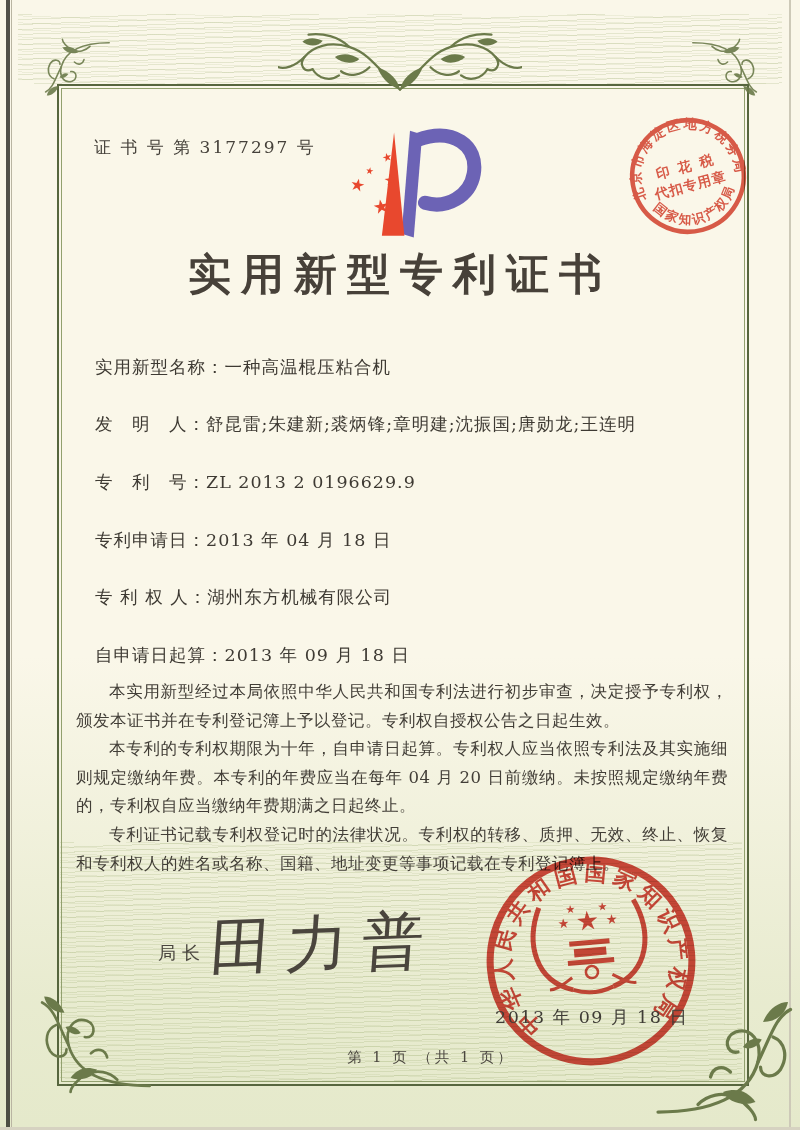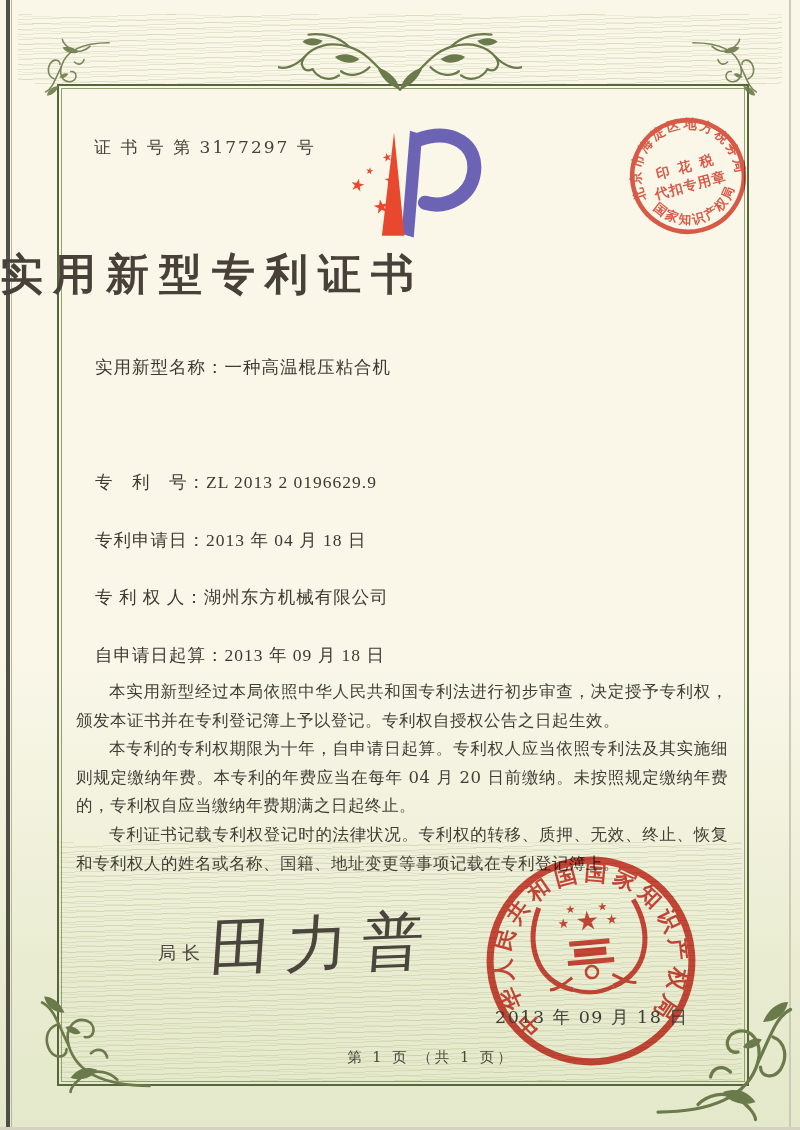"实用新型专利证书" .doc-title { text-align: left -> center }
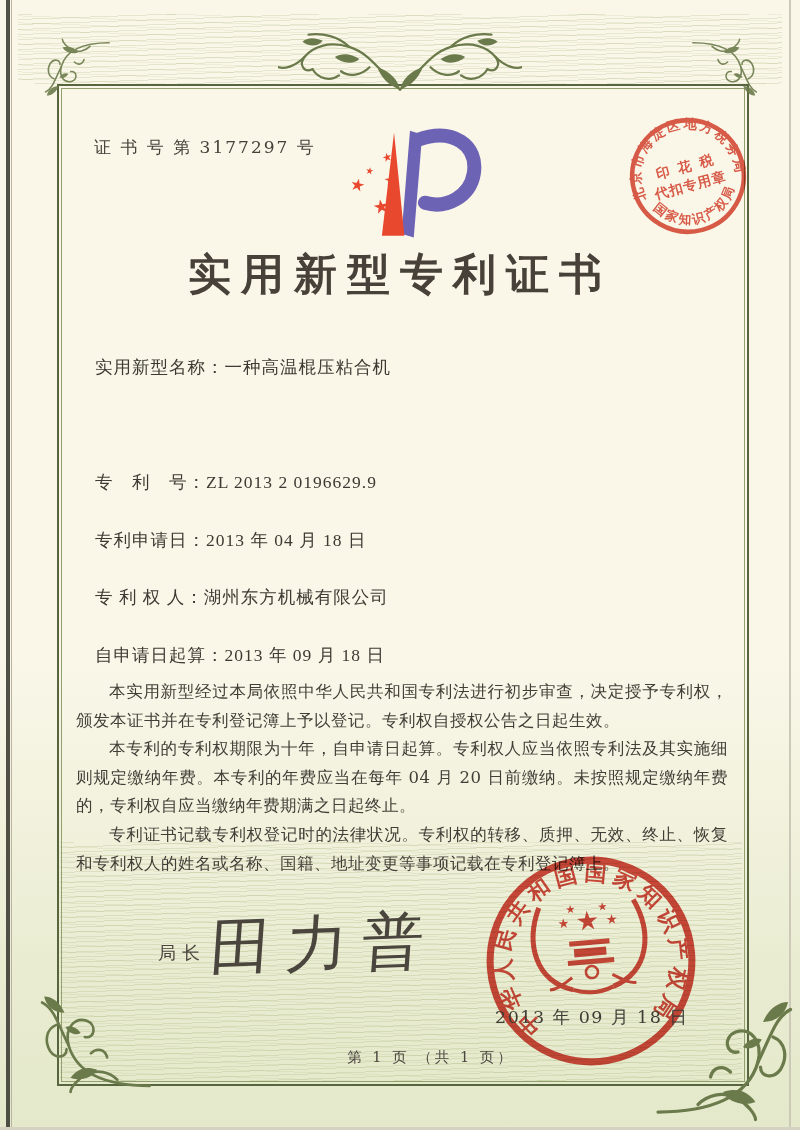"实用新型名称：一种高温棍压粘合机" .field { font-family: Liberation Serif, serif -> none }
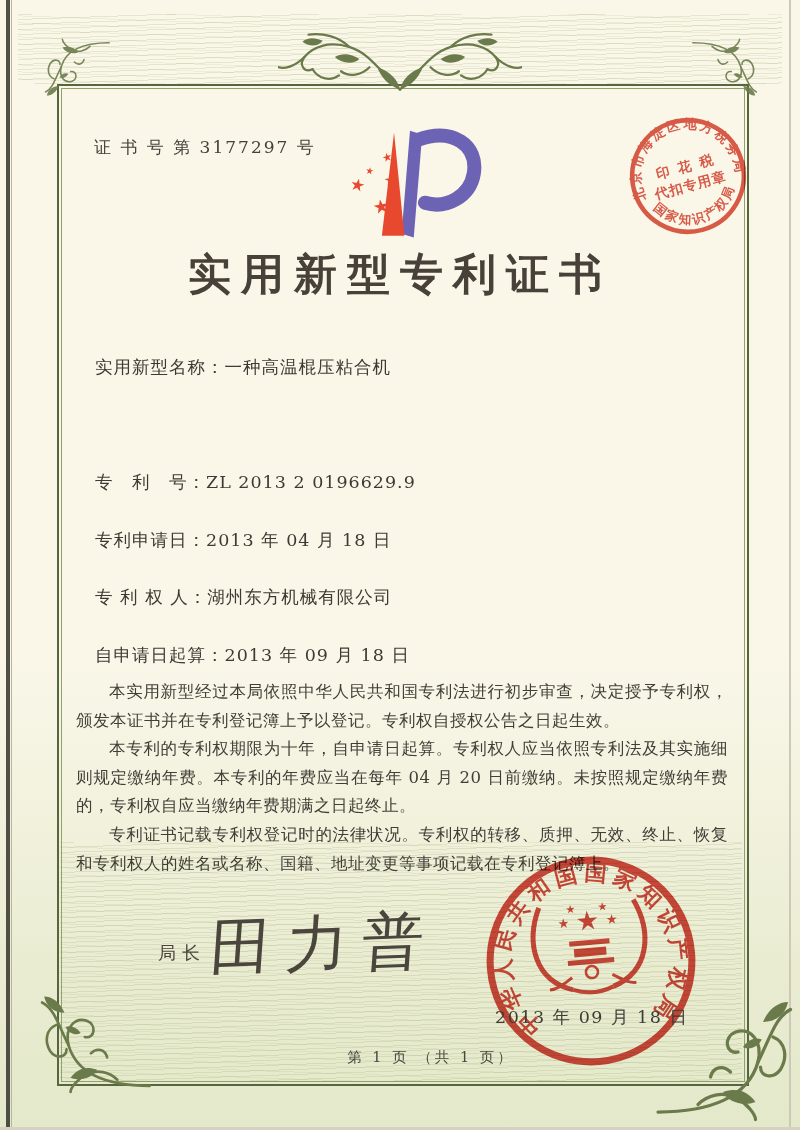"发 明 人：舒昆雷;朱建新;裘炳锋;章明建;沈振国;唐勋龙;王连明" div.field { html: none -> <div><span>发 明 人：</span><span>舒昆雷;朱建新;裘炳锋;章明建;沈振国;唐勋龙;王连明</span></div> }
